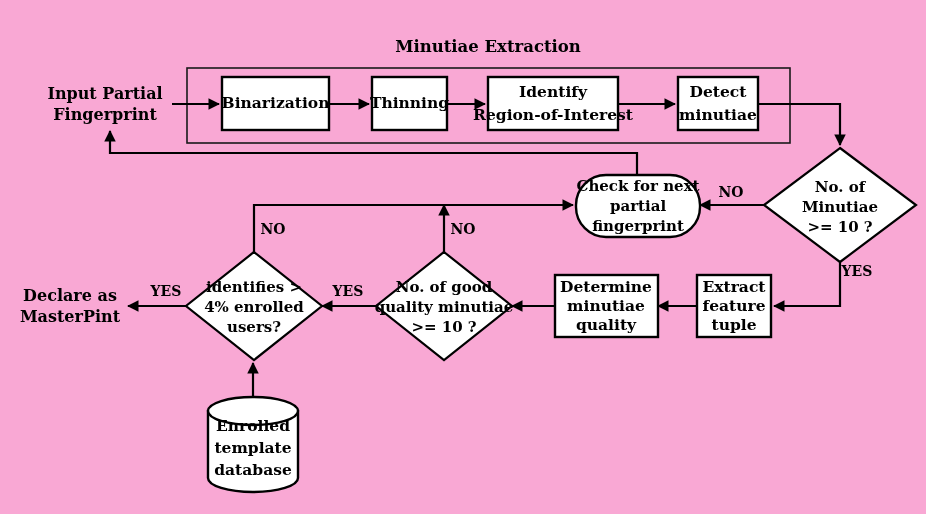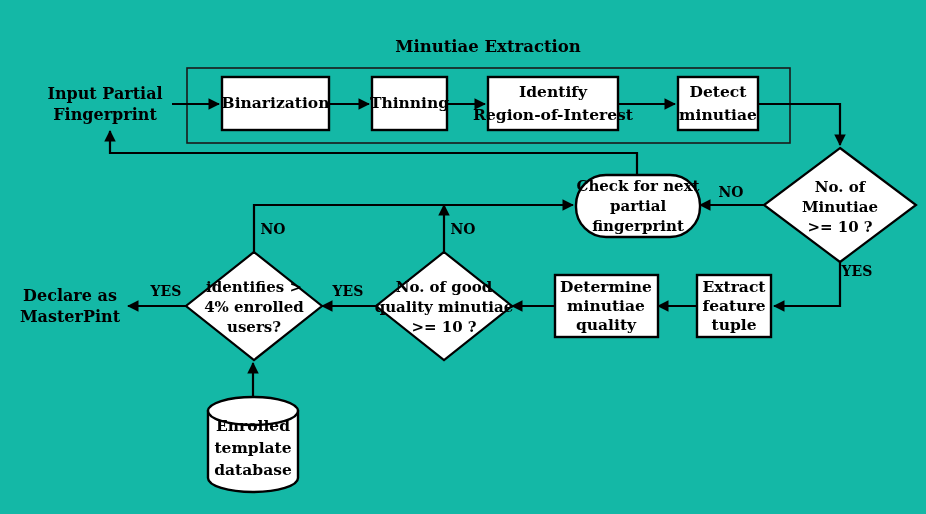"Minutiae Extraction" #canvas { background: #14b8a6 -> #f9a8d4 }
